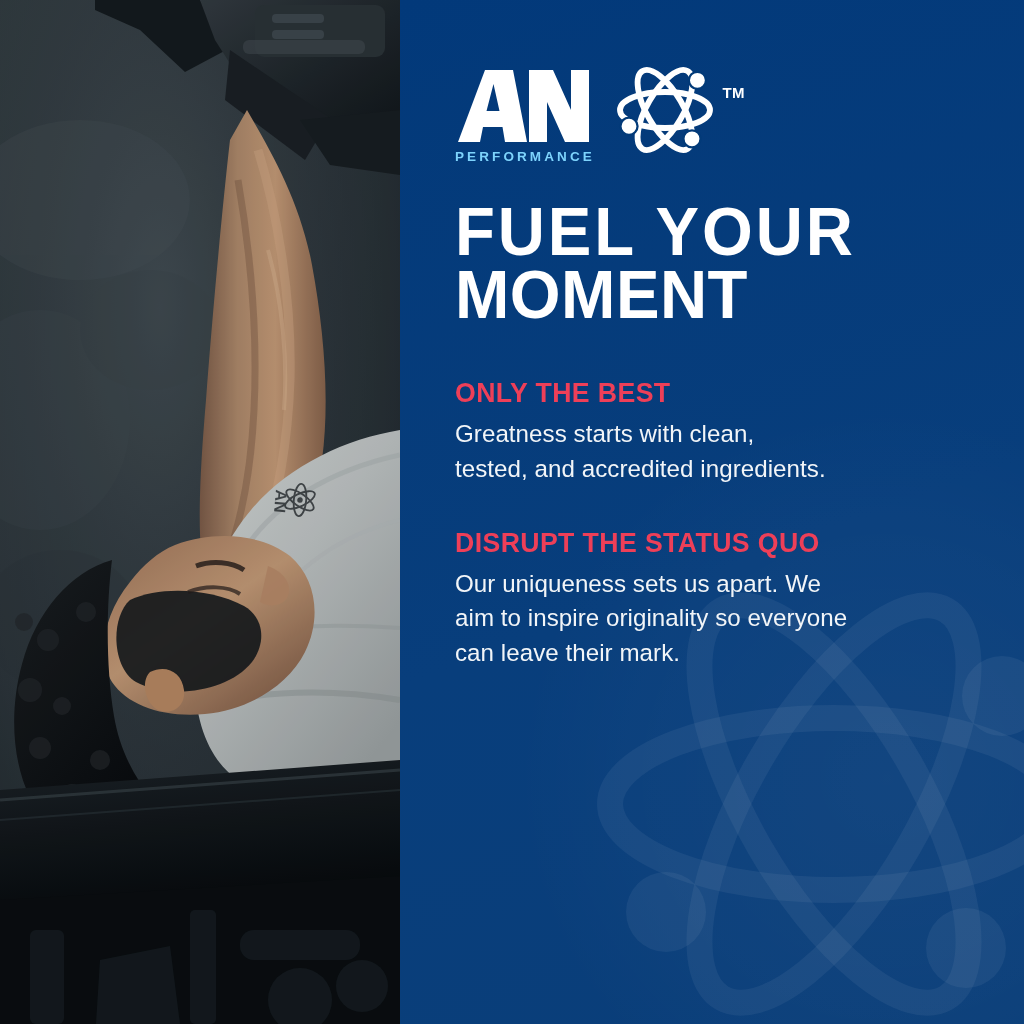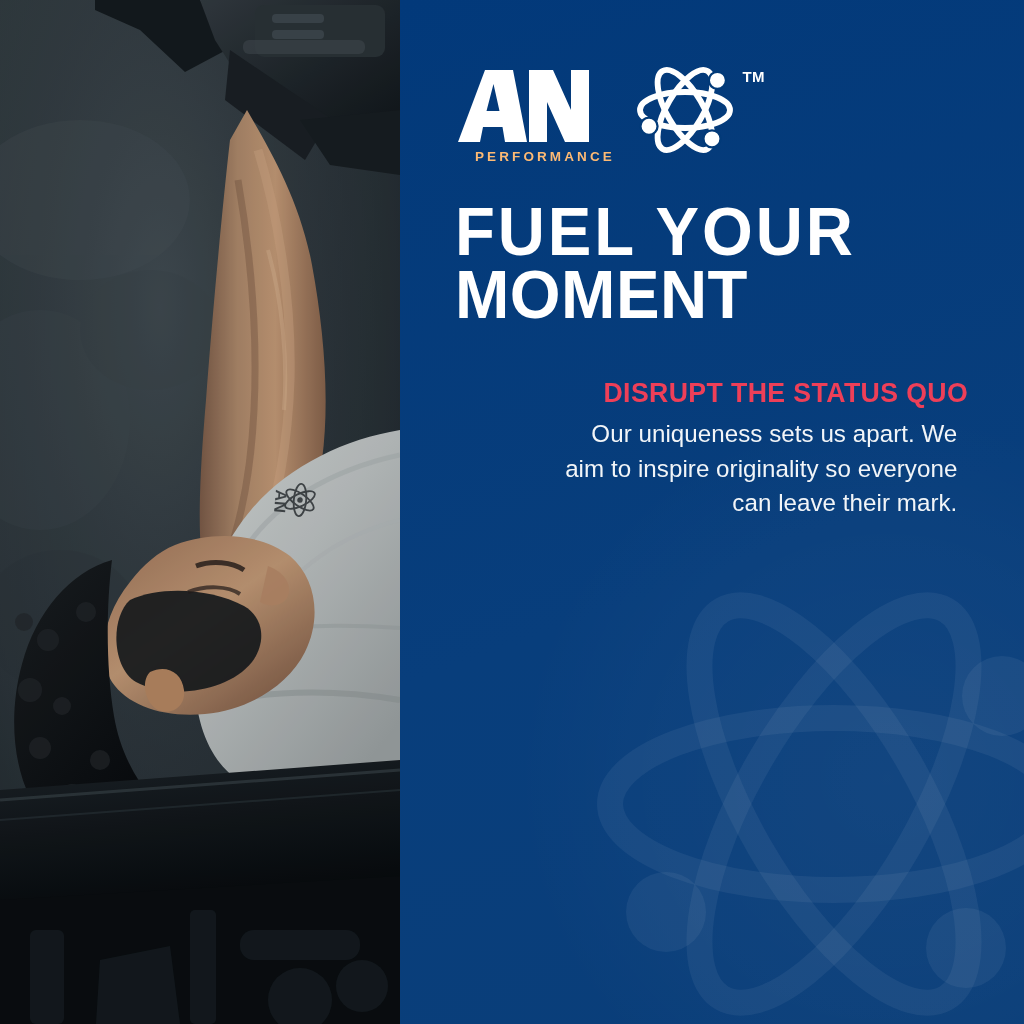"TM" .logo-tm { top: 12px -> 28px }
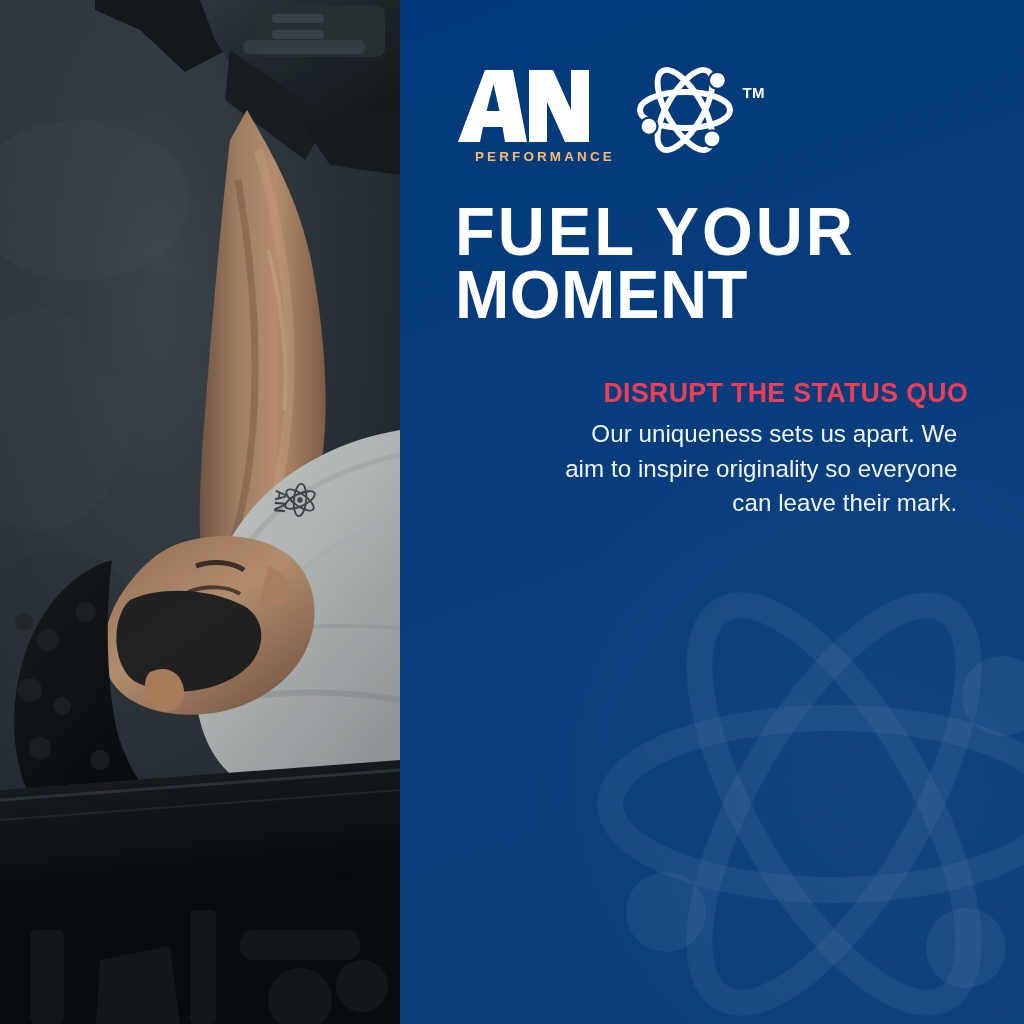"PERFORMANCE" .logo-performance { color: #fdba74 -> #7dd3fc; margin-left: 20px -> 0 }
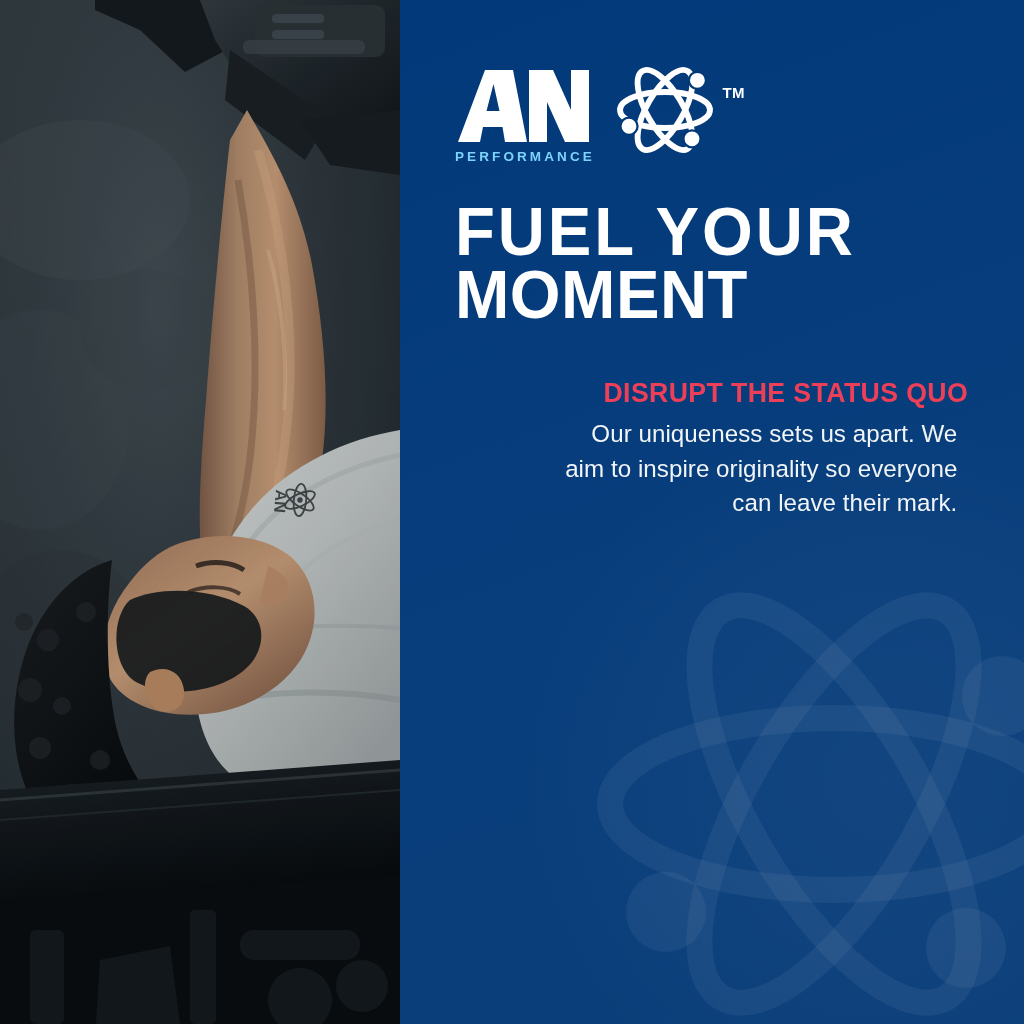"ONLY THE BEST" div.feature { html: none -> <div> <h2>ONLY THE BEST</h2> <p> <span>Greatness starts with clean,</span> <span>tested, and accredited ingredients.</span> </p> </div> }
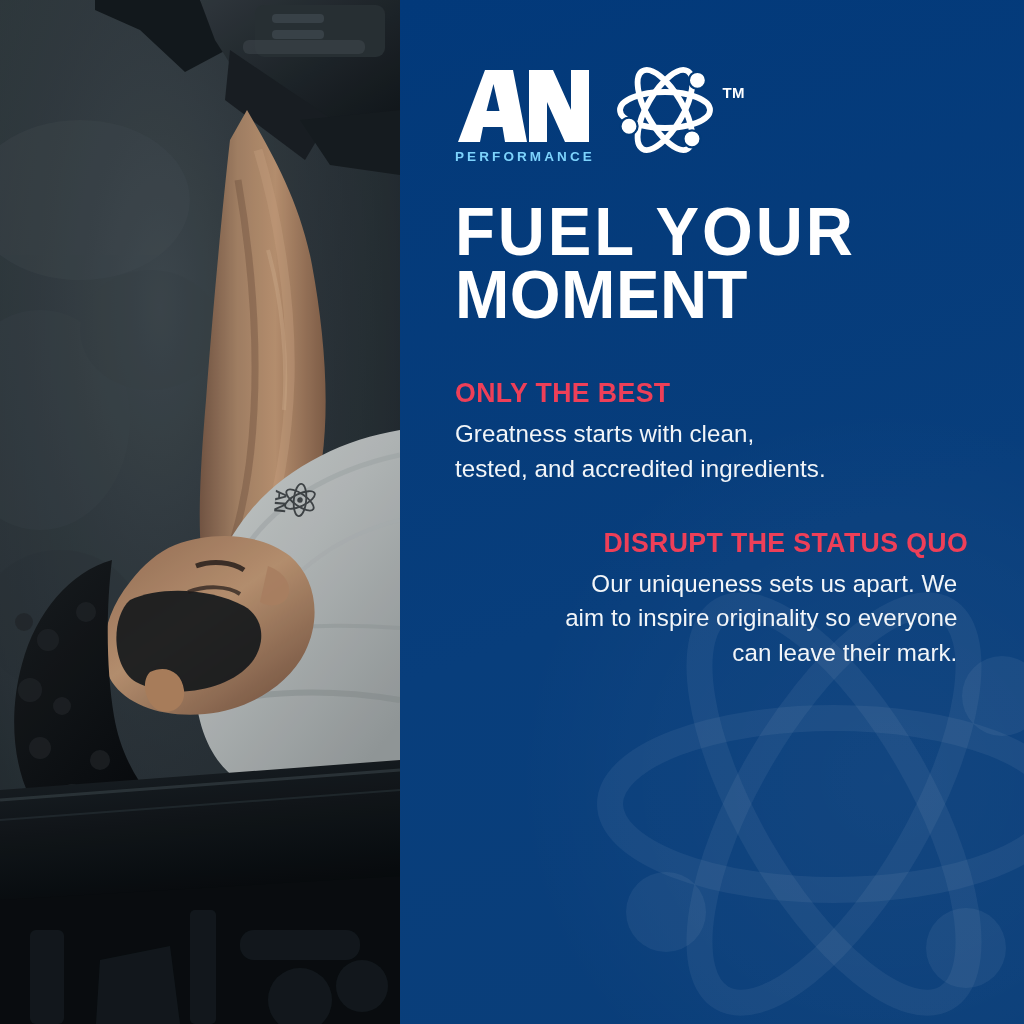"DISRUPT THE STATUS QUO" .feature:last-child { text-align: right -> none }
